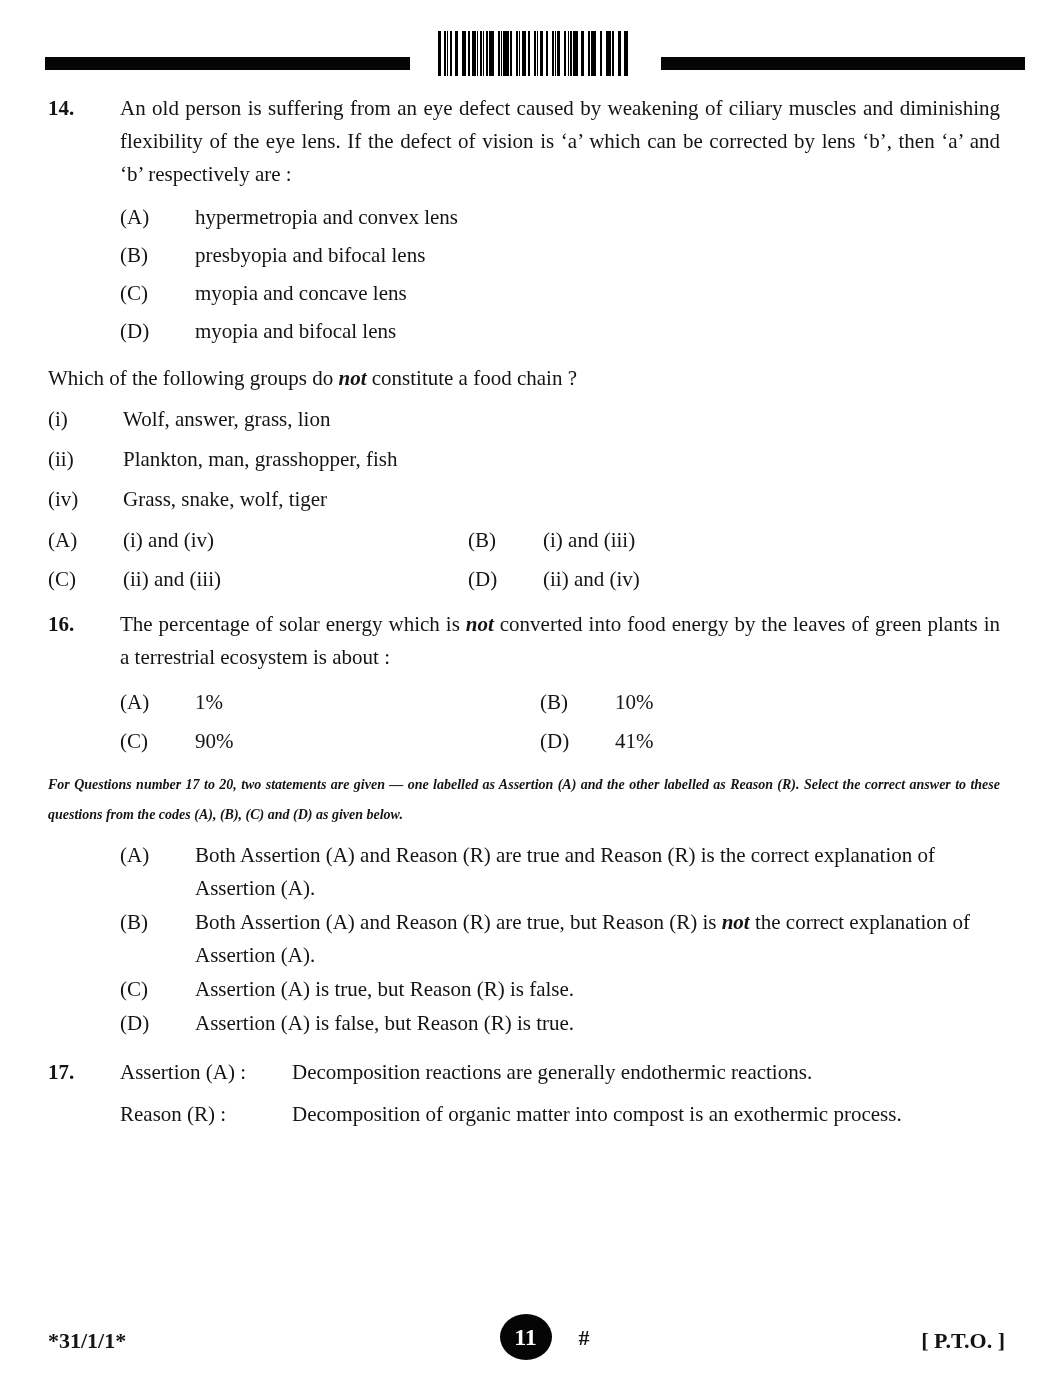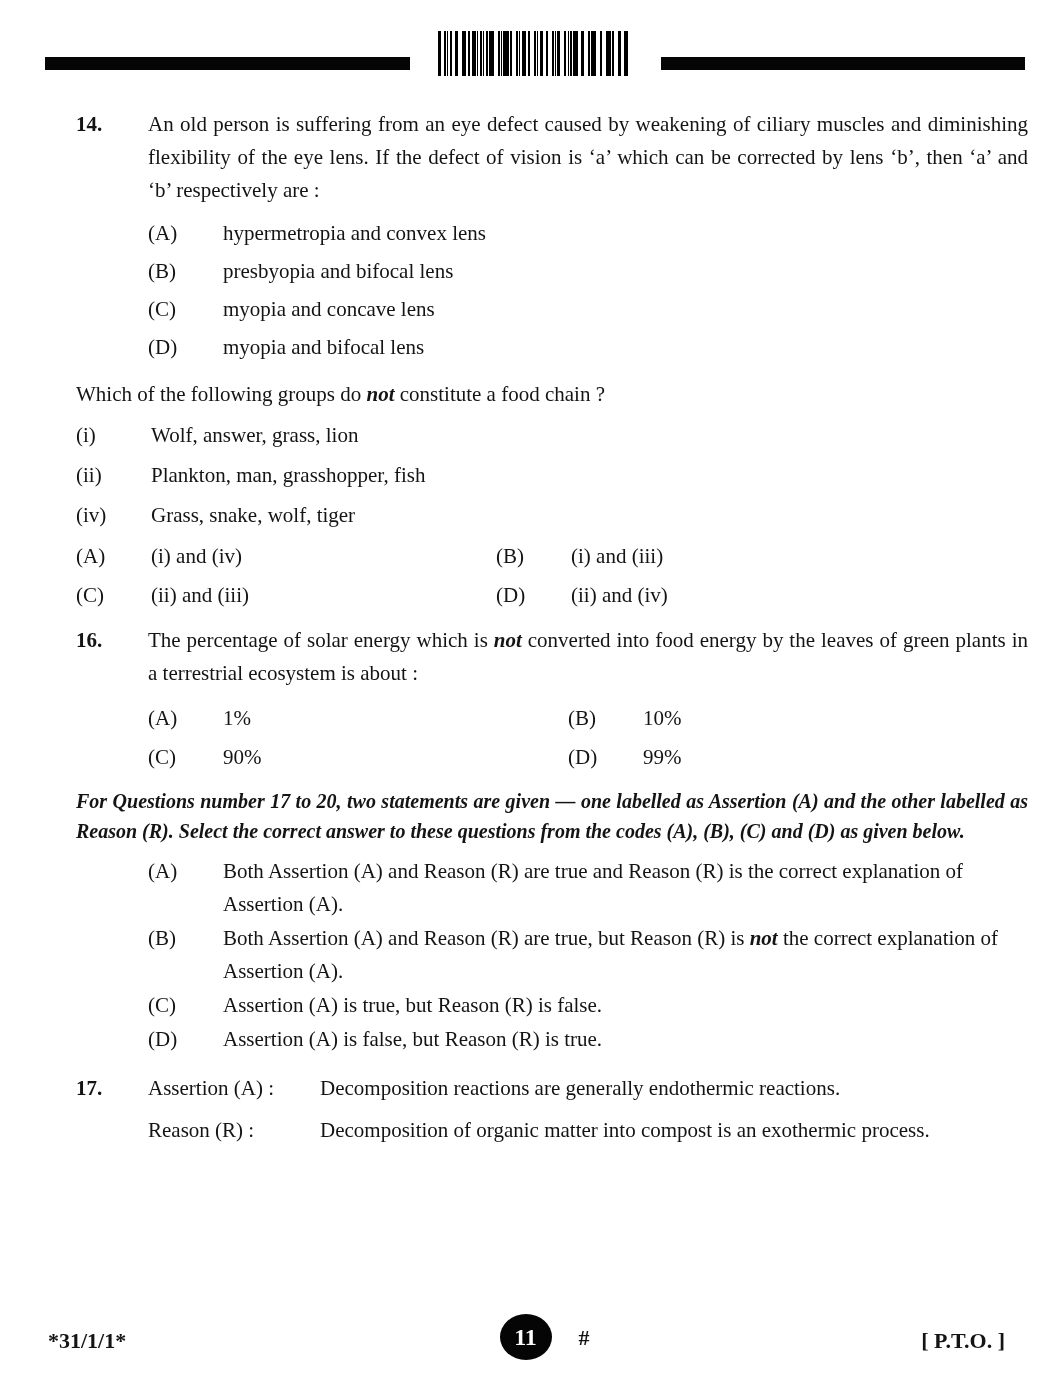"14." .content { margin-left: 28px -> none; top: 98px -> 82px }
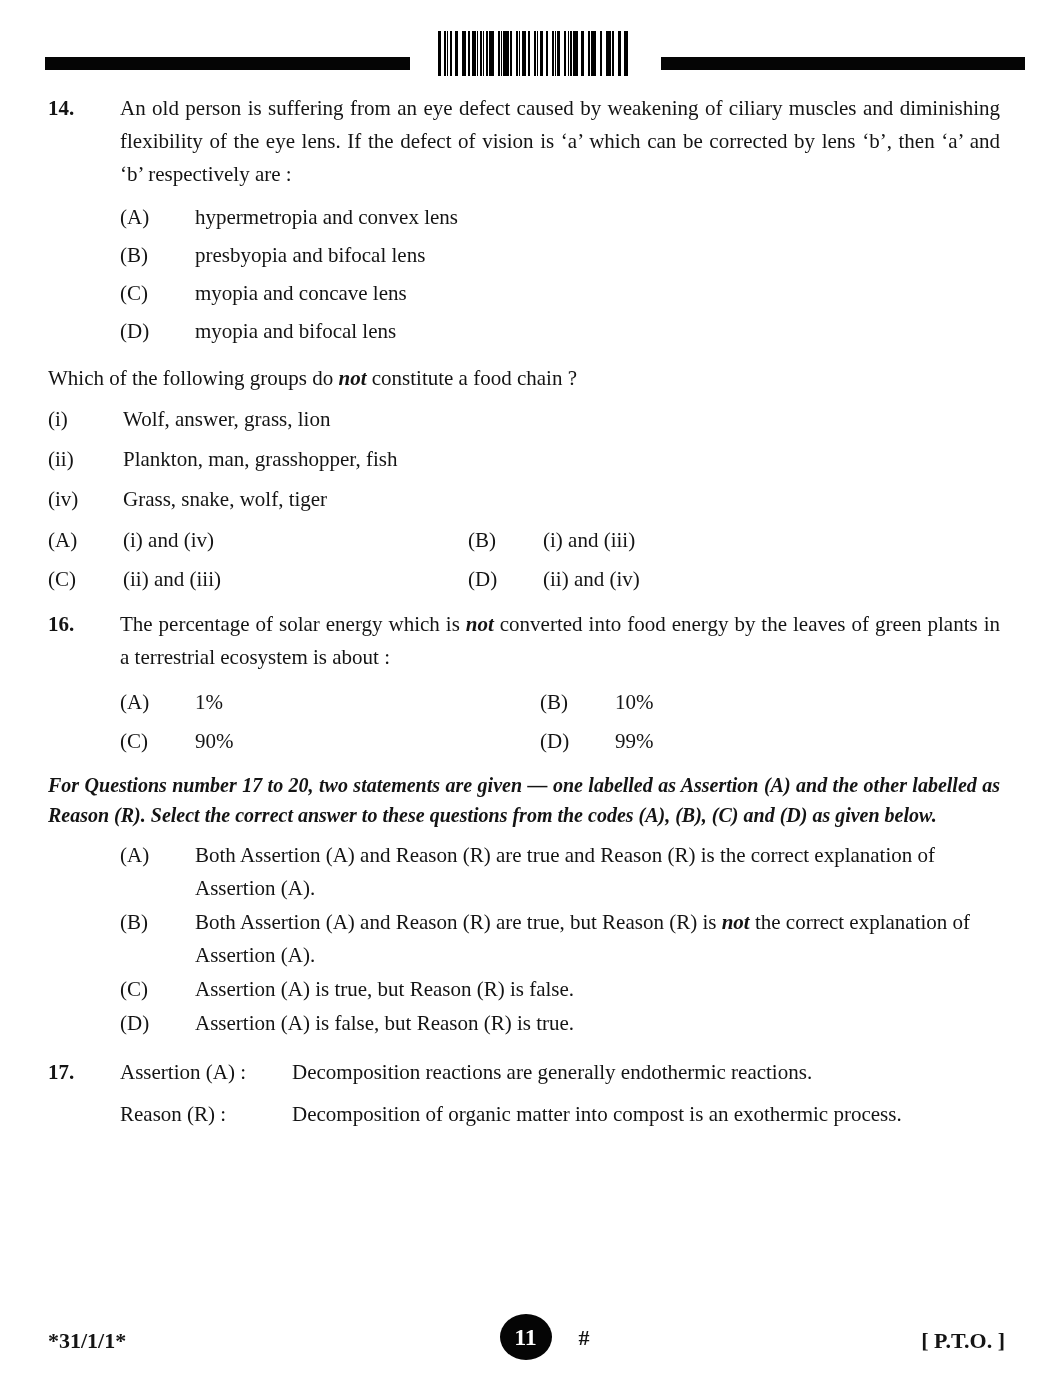"99%" span.otext { text: 99% -> 41% }
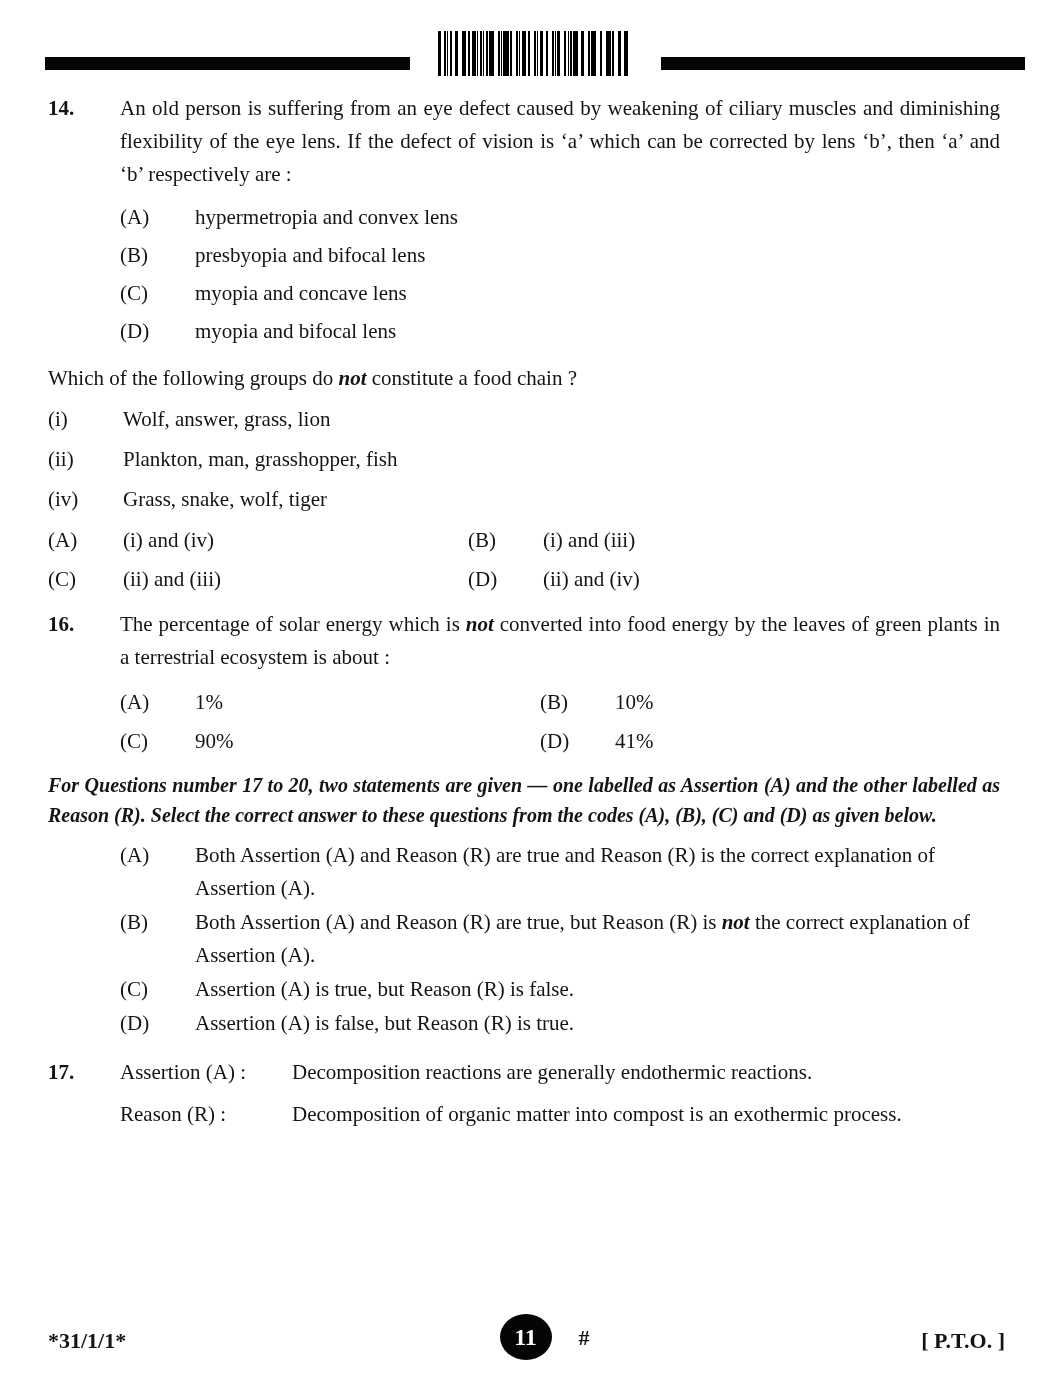"For Questions number 17 to" .instruction { font-size: 20px -> 14px }
